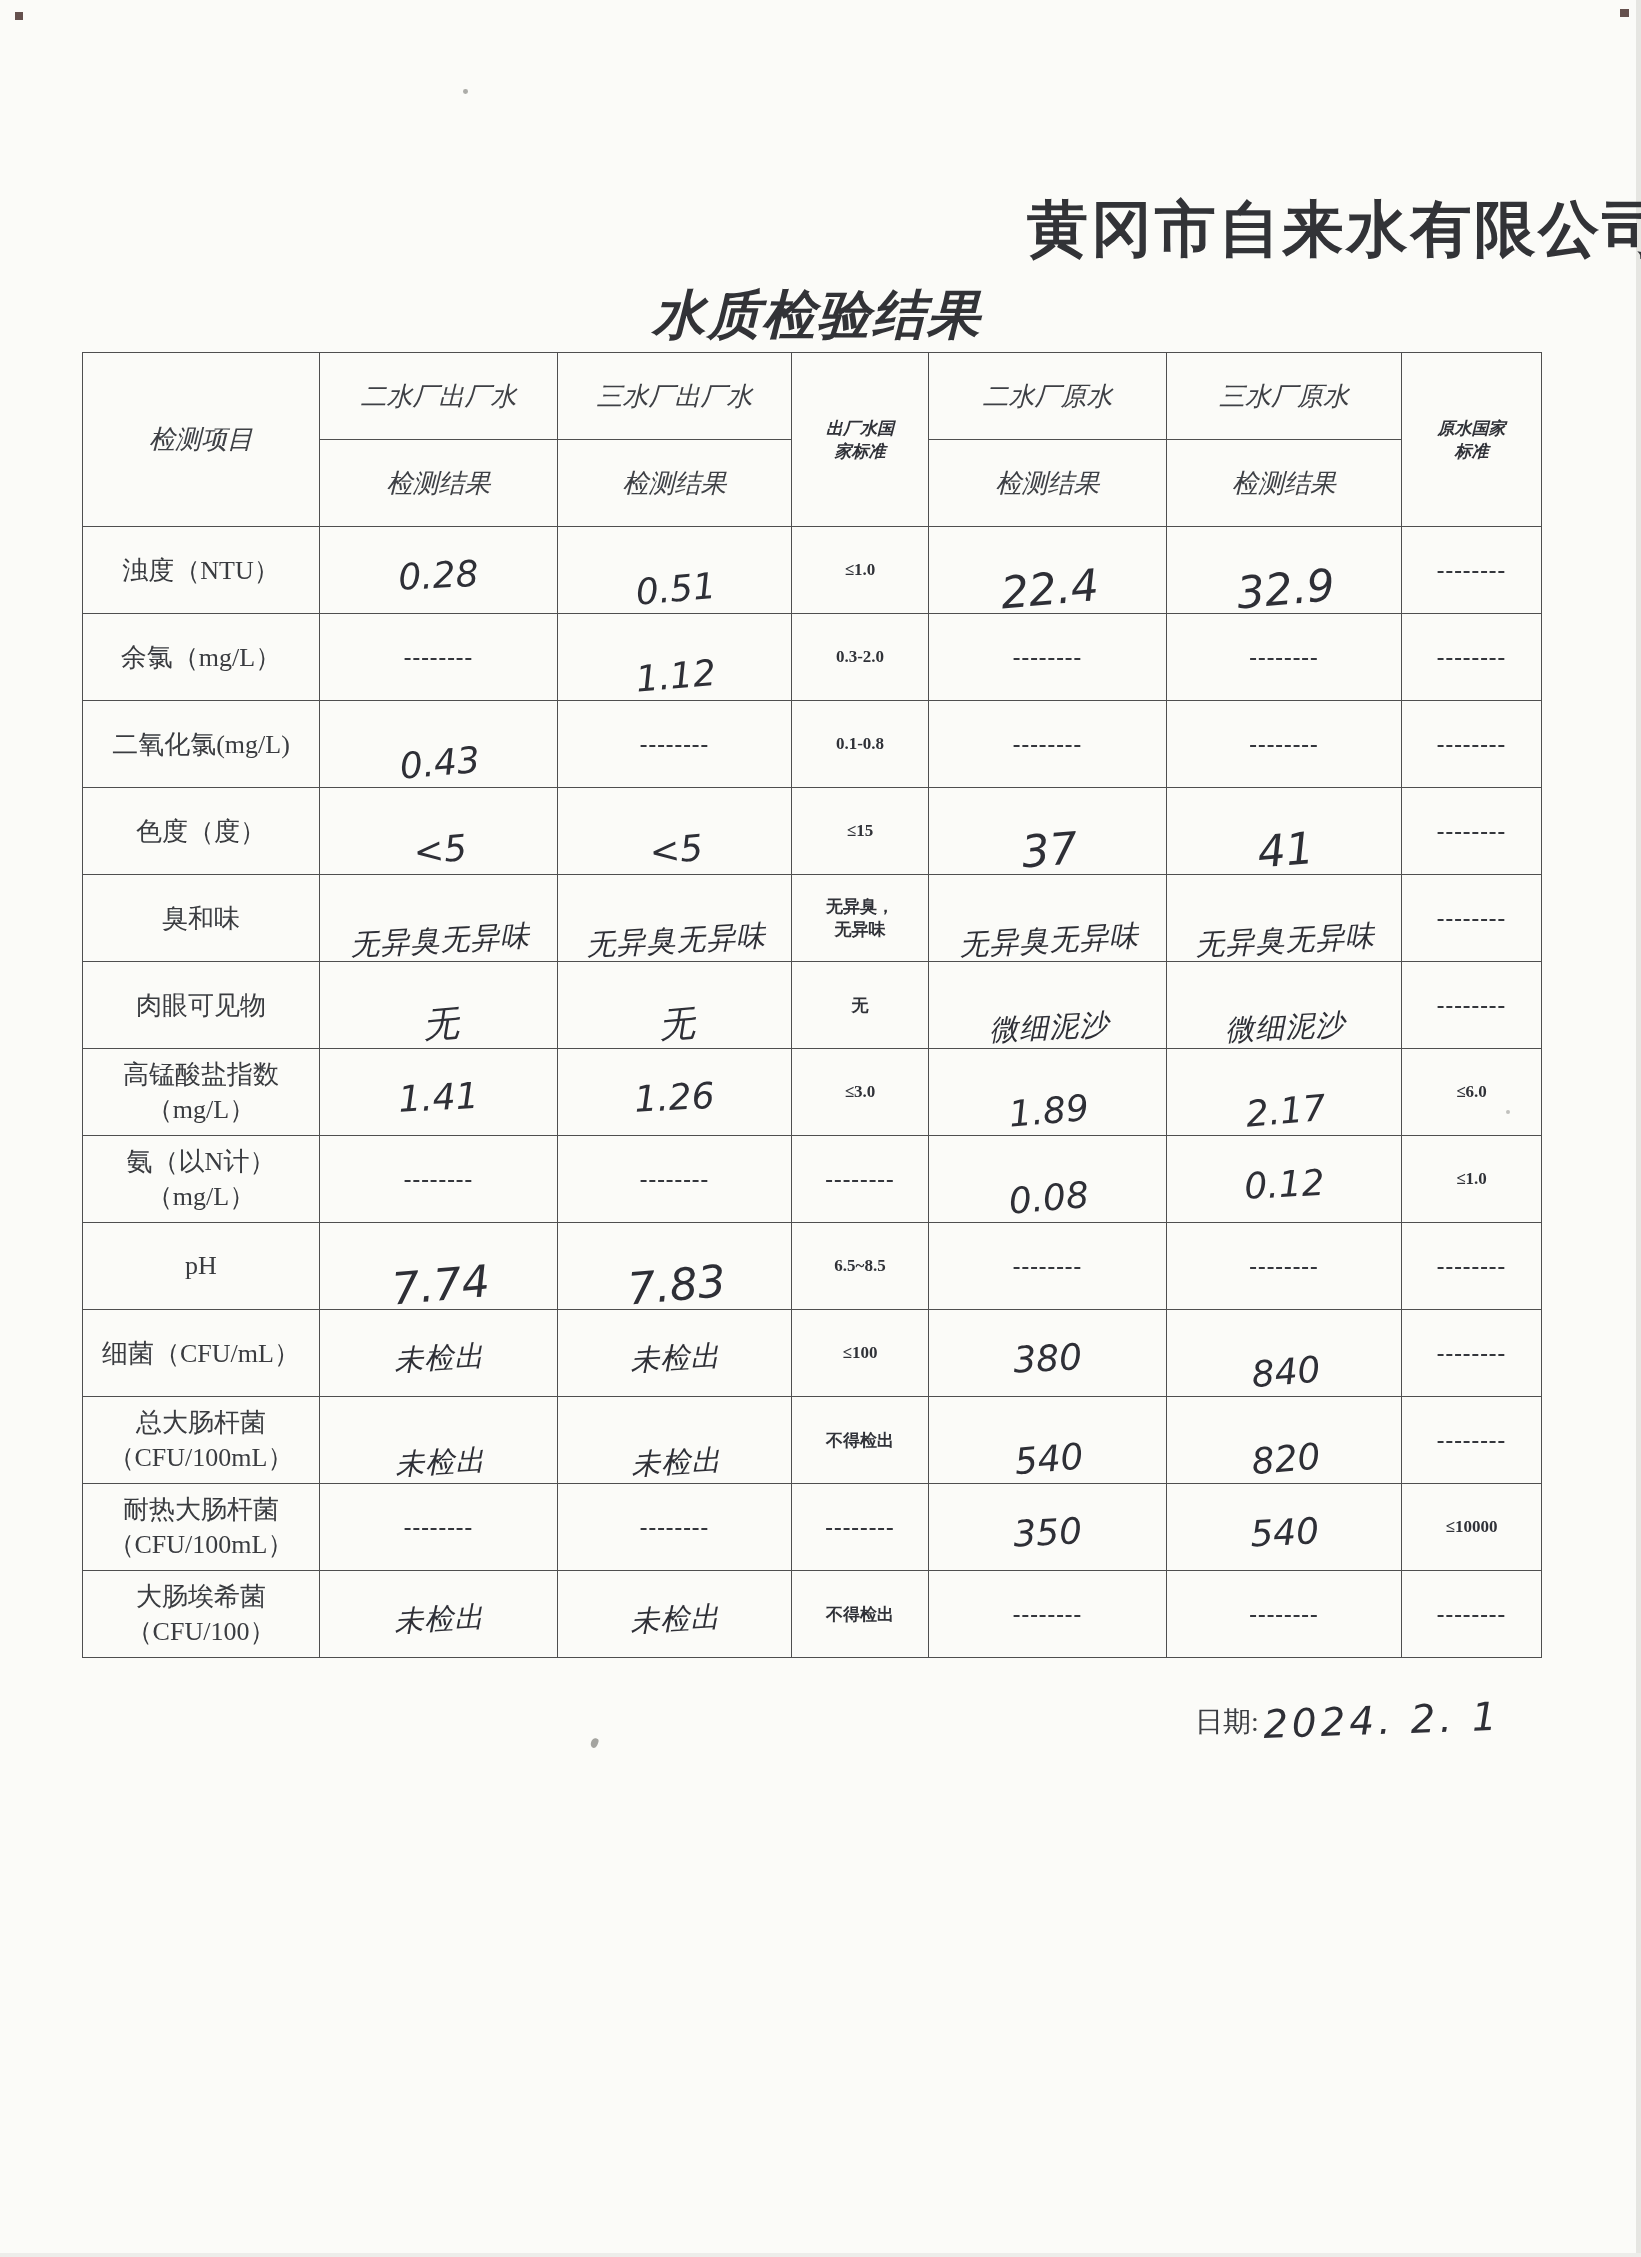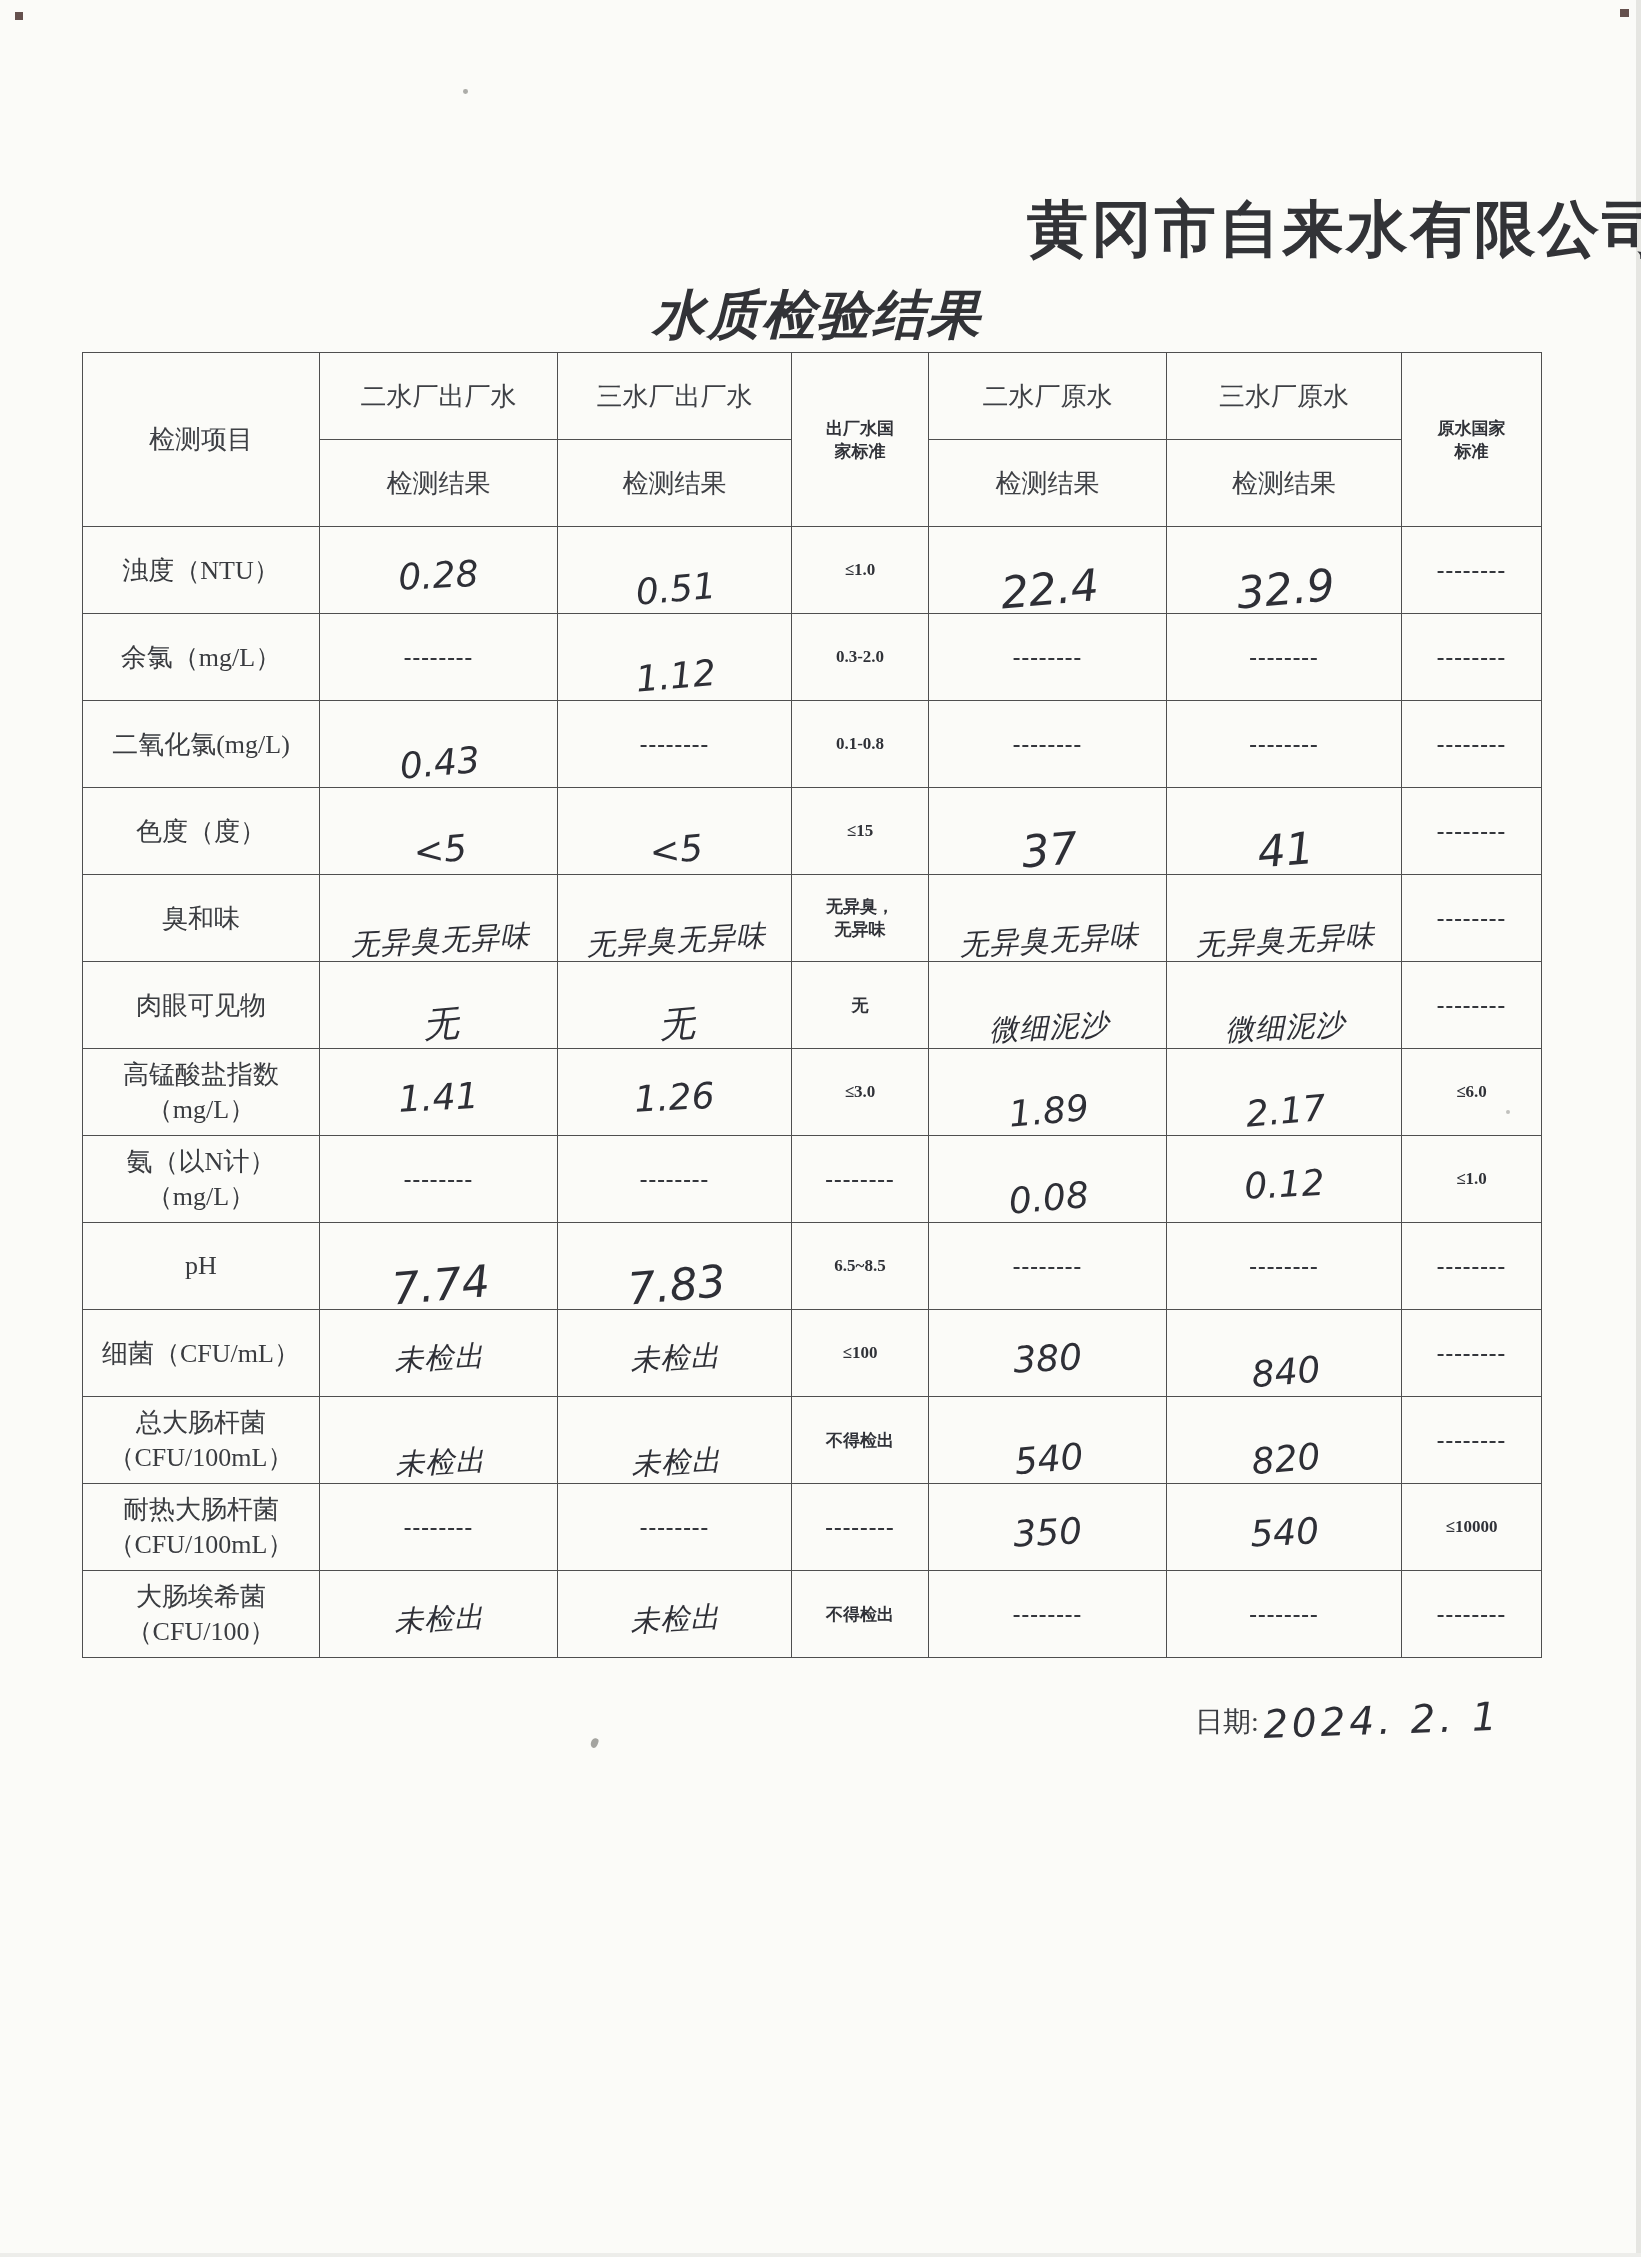"二水厂出厂水" th { font-style: none -> italic }
